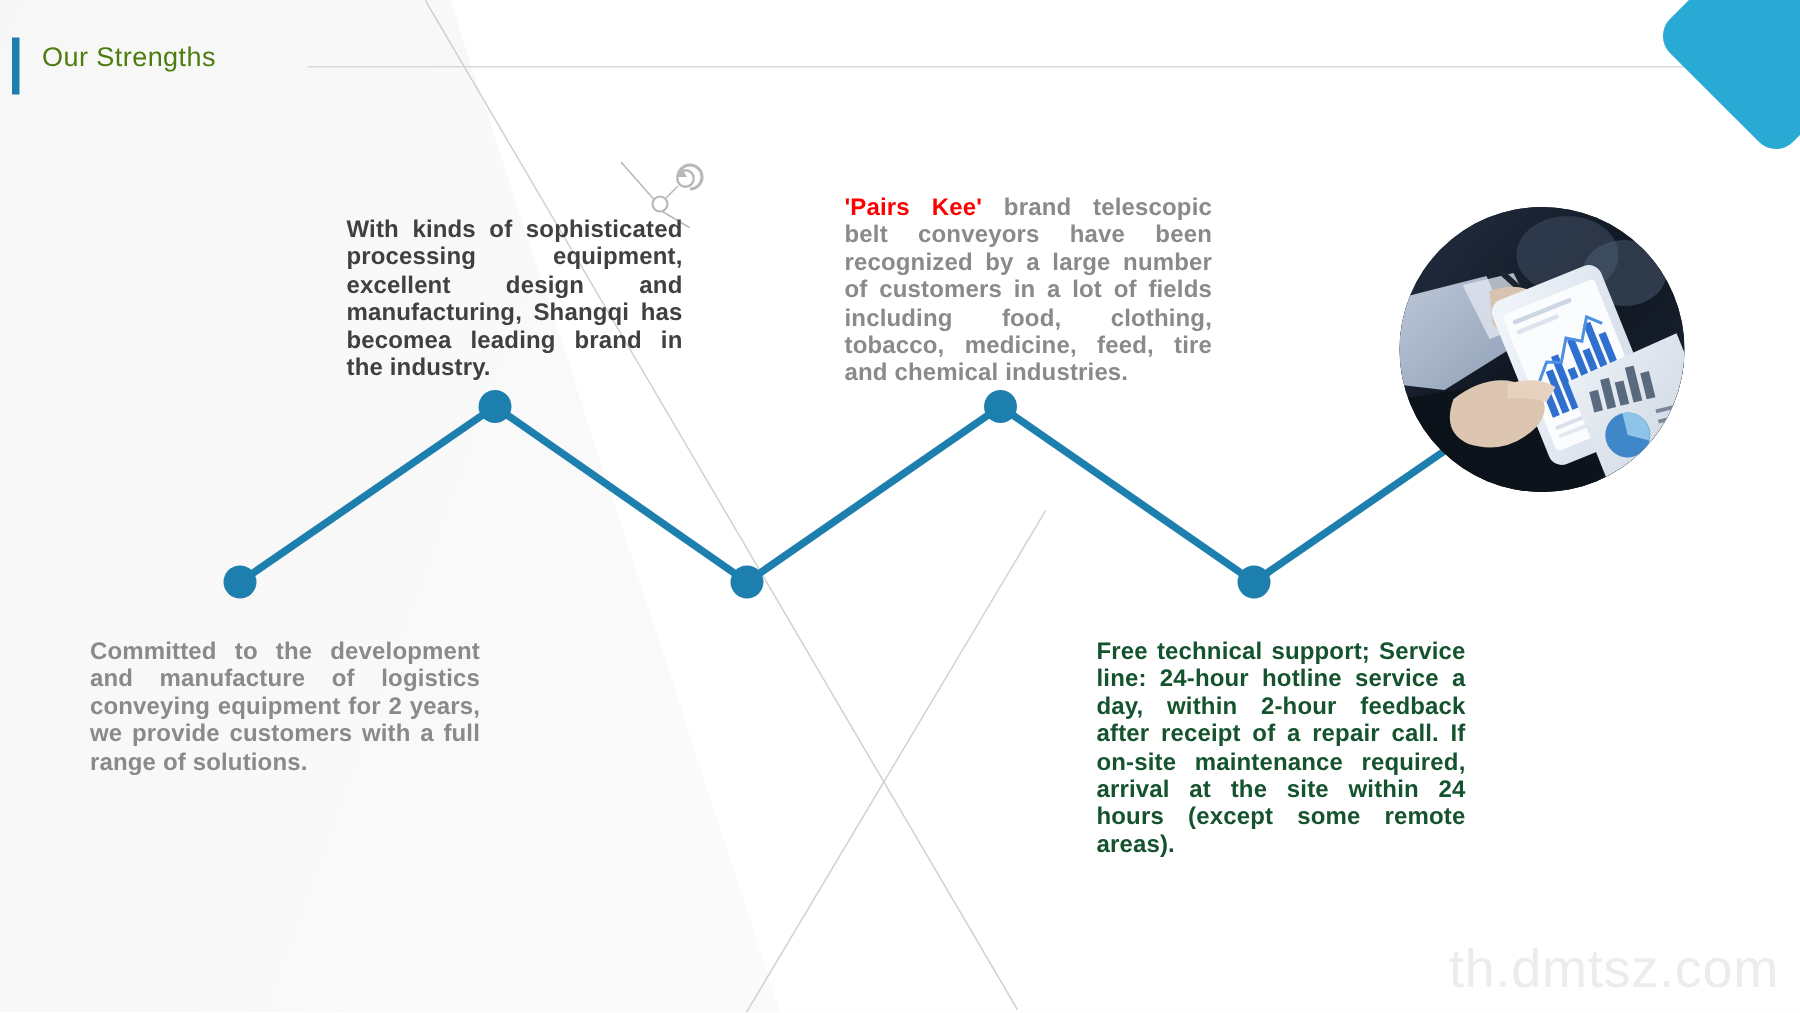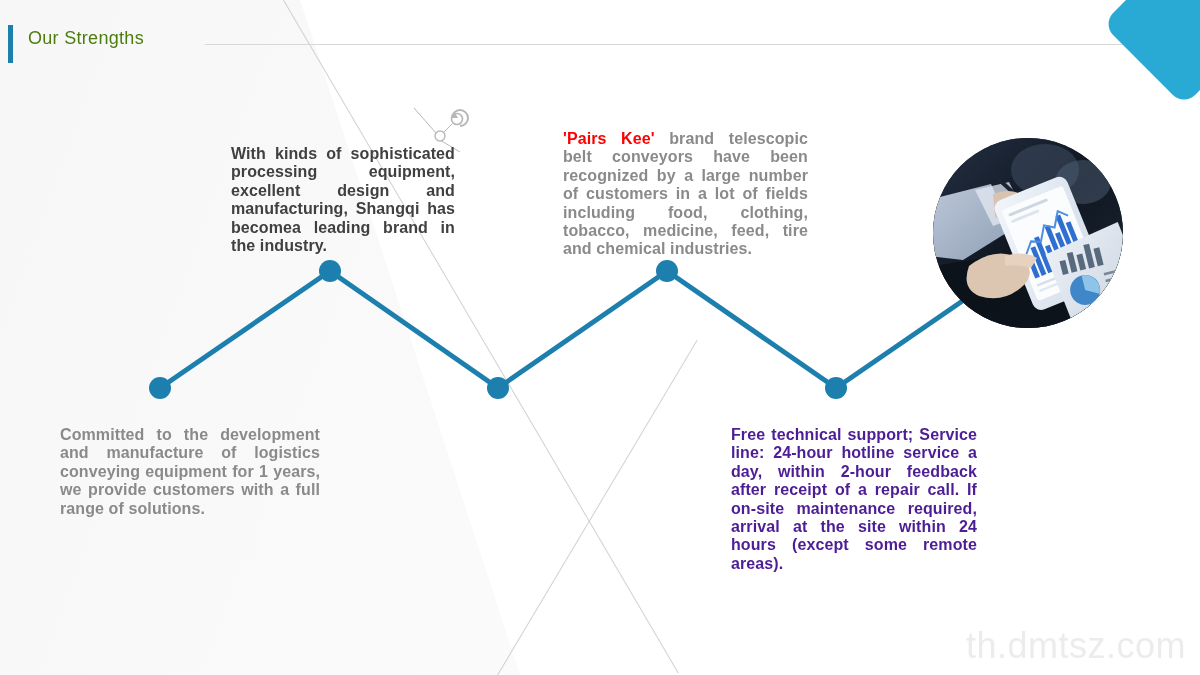"Committed to the development and" div.tb { text: 1 -> 2 }
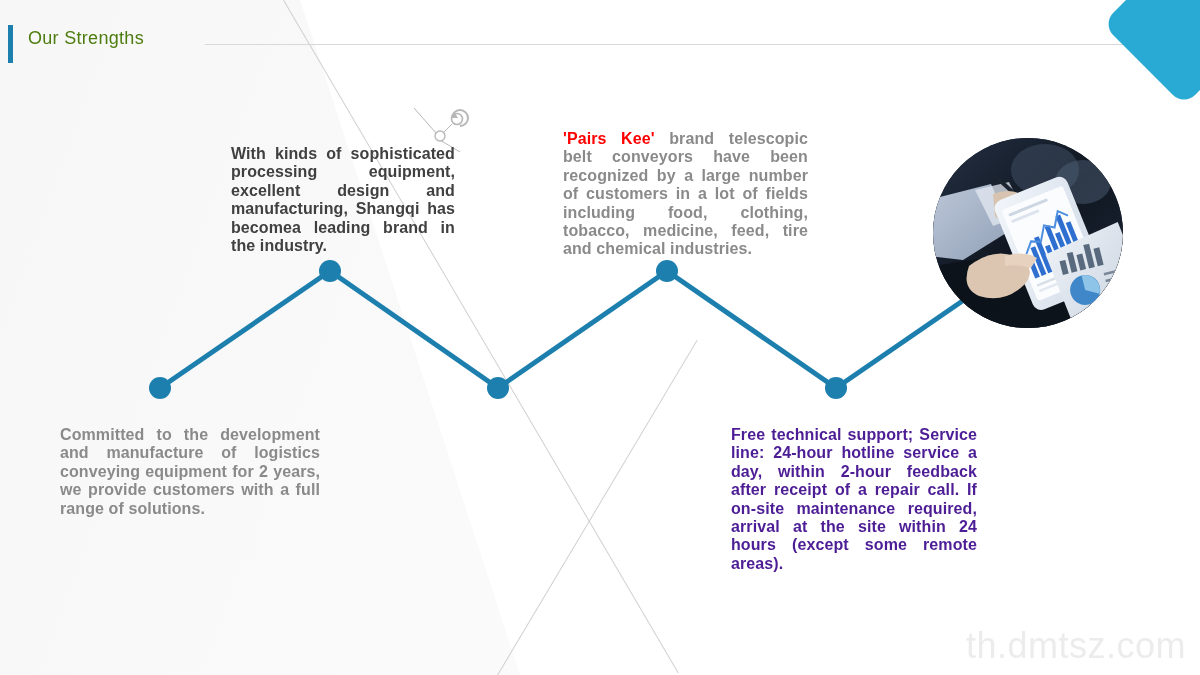"Free technical support; Service line:" .tb.gray2 { color: #4c1d95 -> #14532d }
